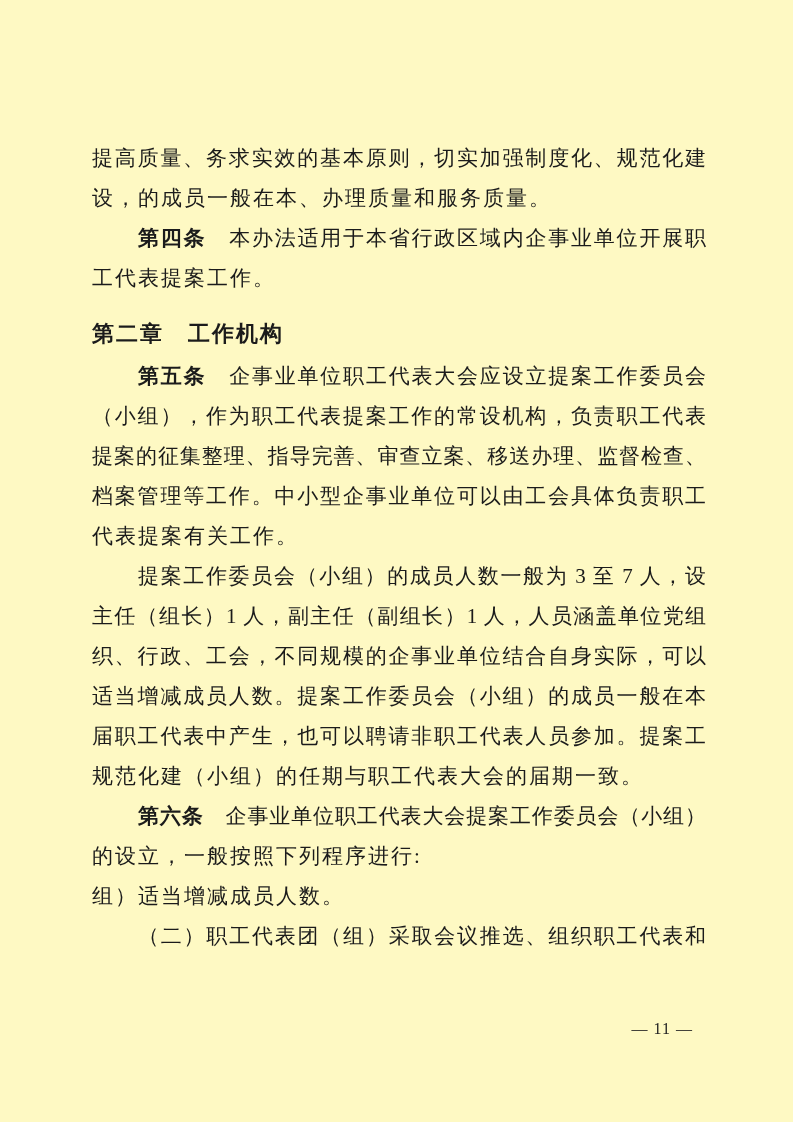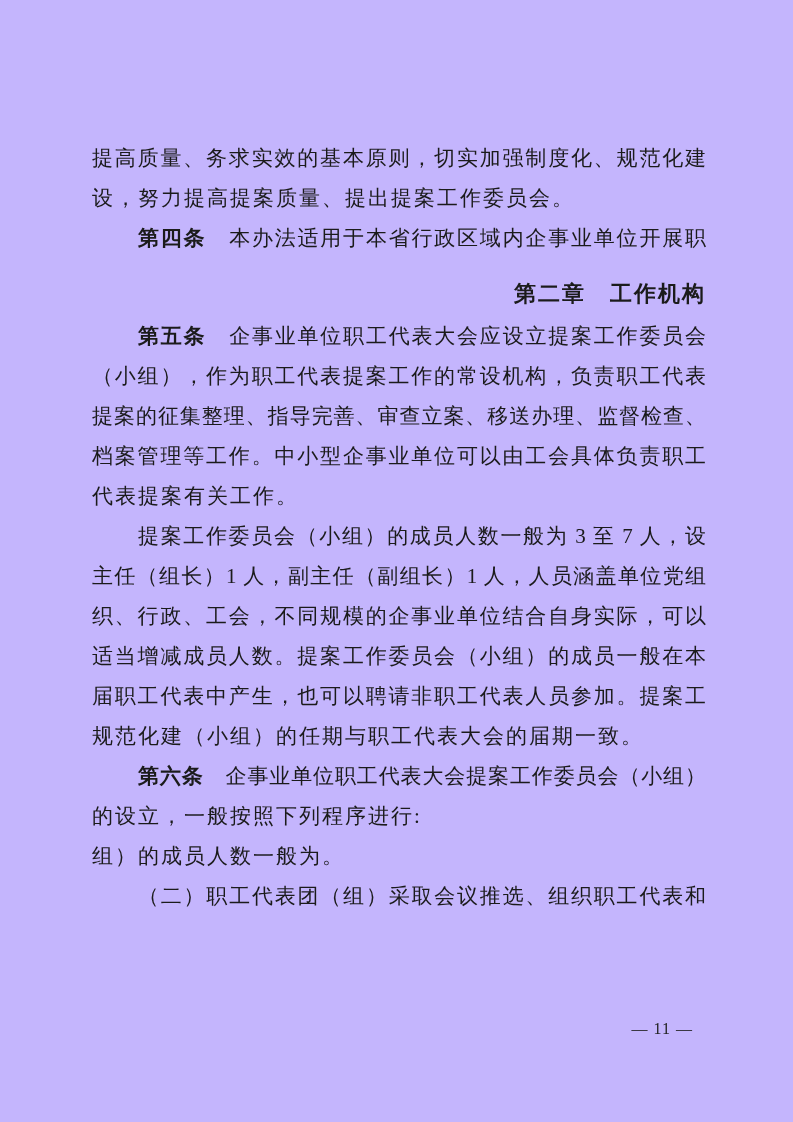"提高质量、务求实效的基本原则，切实加强制度化、规范化建" .page { background: #c4b5fd -> #fef9c3 }
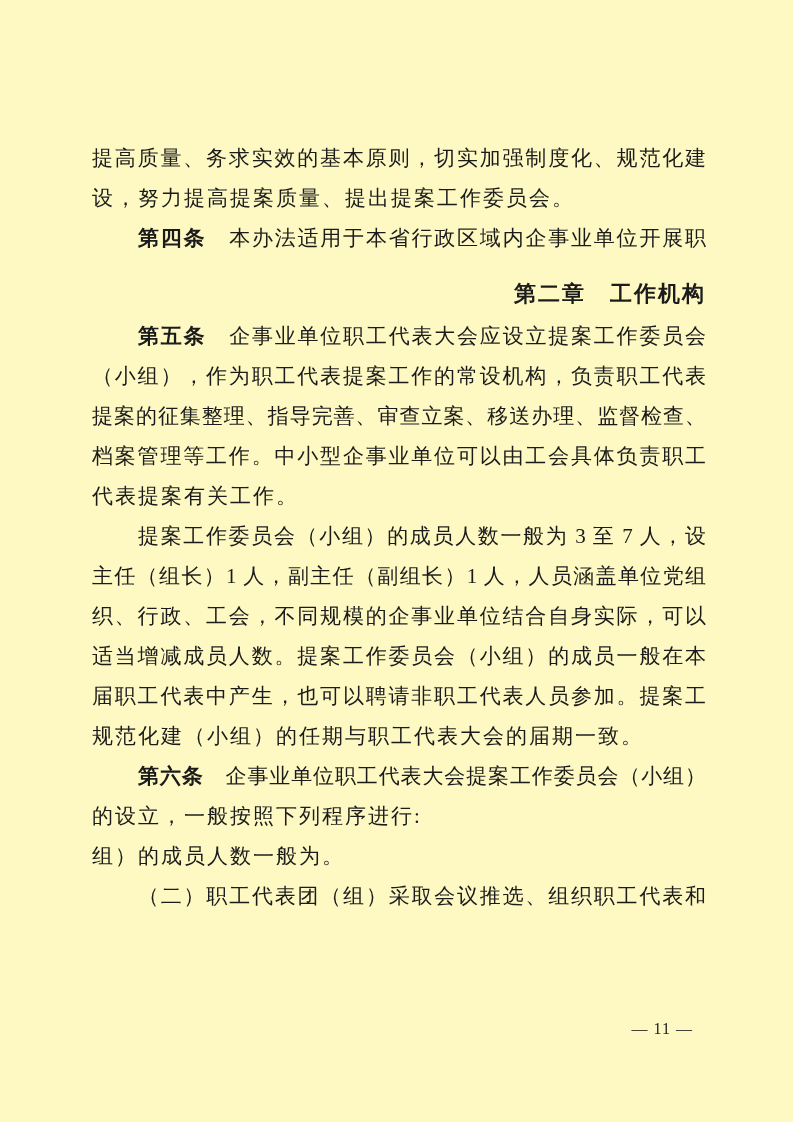"设，努力提高提案质量、提出提案工作委员会。" span.seg { text: 努力提高提案质量、提出提案工作委员会 -> 的成员一般在本、办理质量和服务质量 }
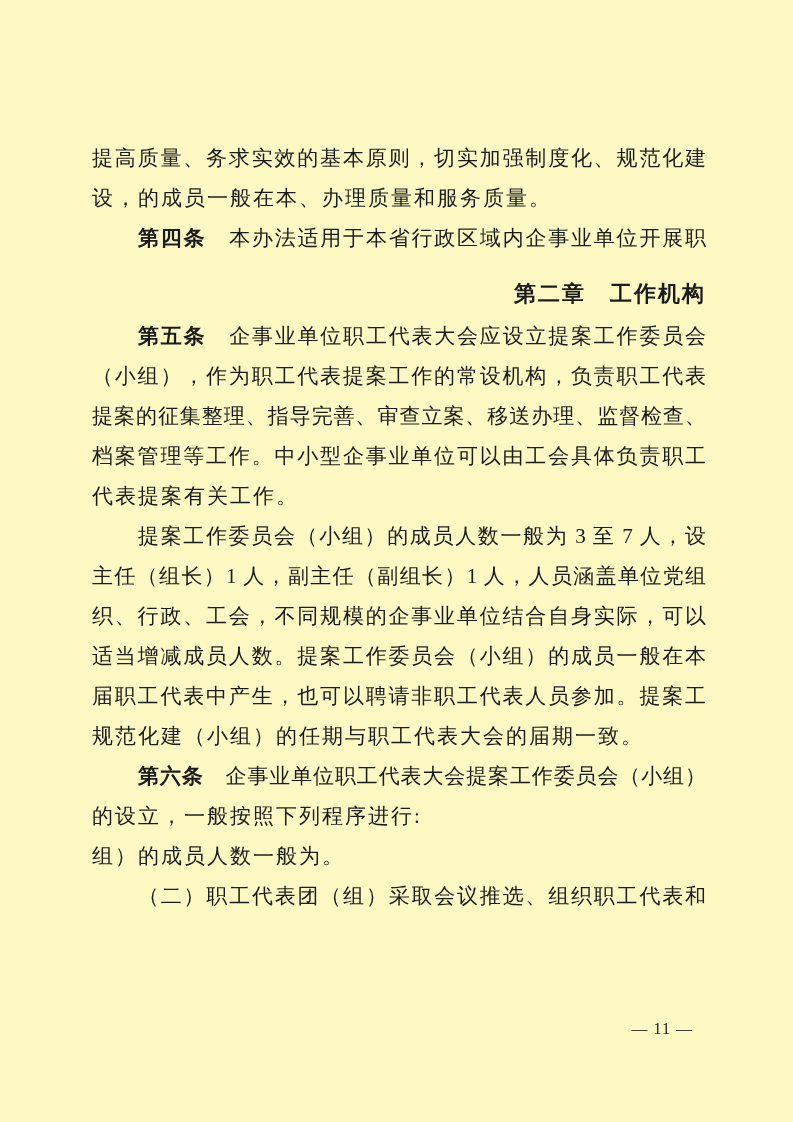"工代表提案工作。" div.line { html: none -> <div><span>工代表提案工作。</span></div> }
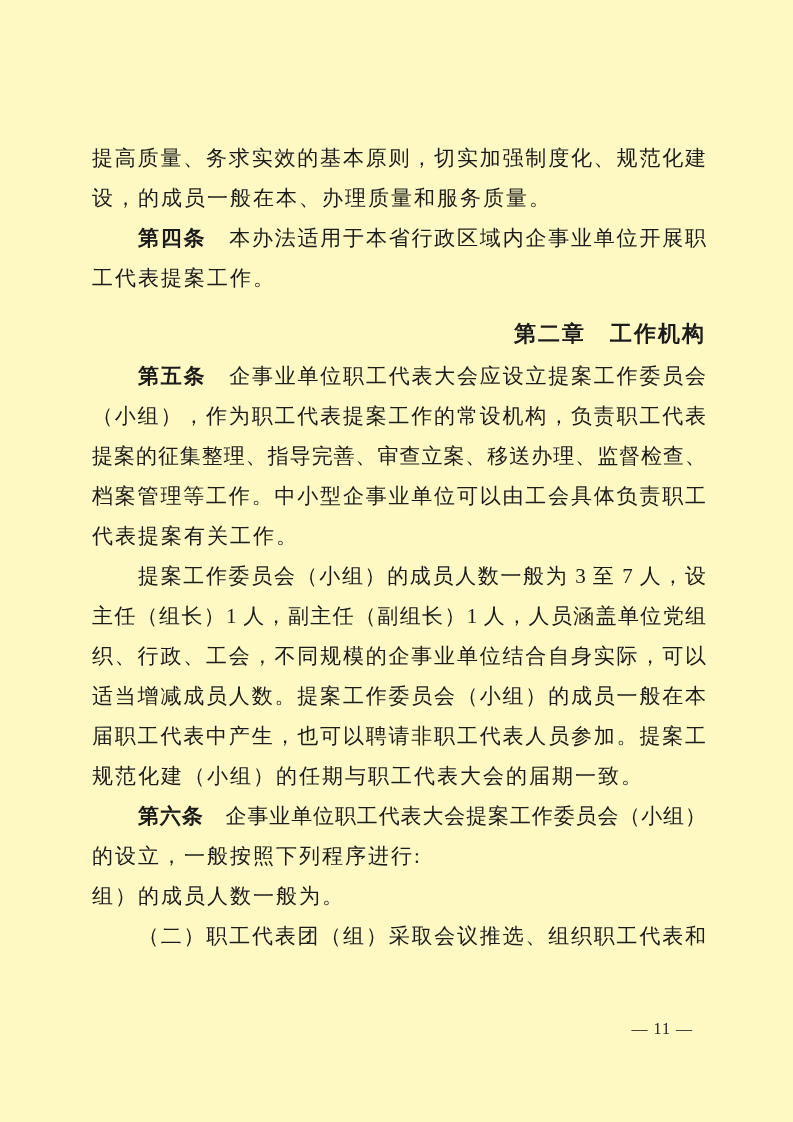"第二章 工作机构" .a-center { text-align: right -> left }
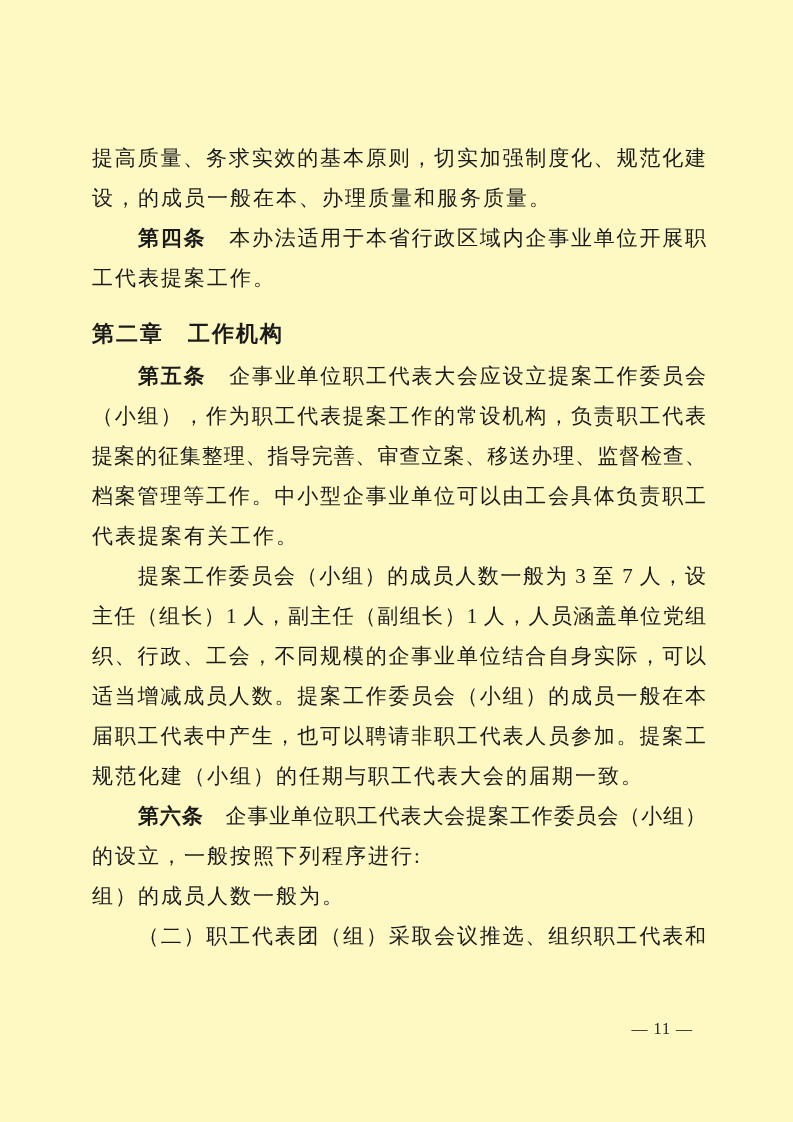"组）的成员人数一般为。" span.seg { text: 的成员人数一般为 -> 适当增减成员人数 }
